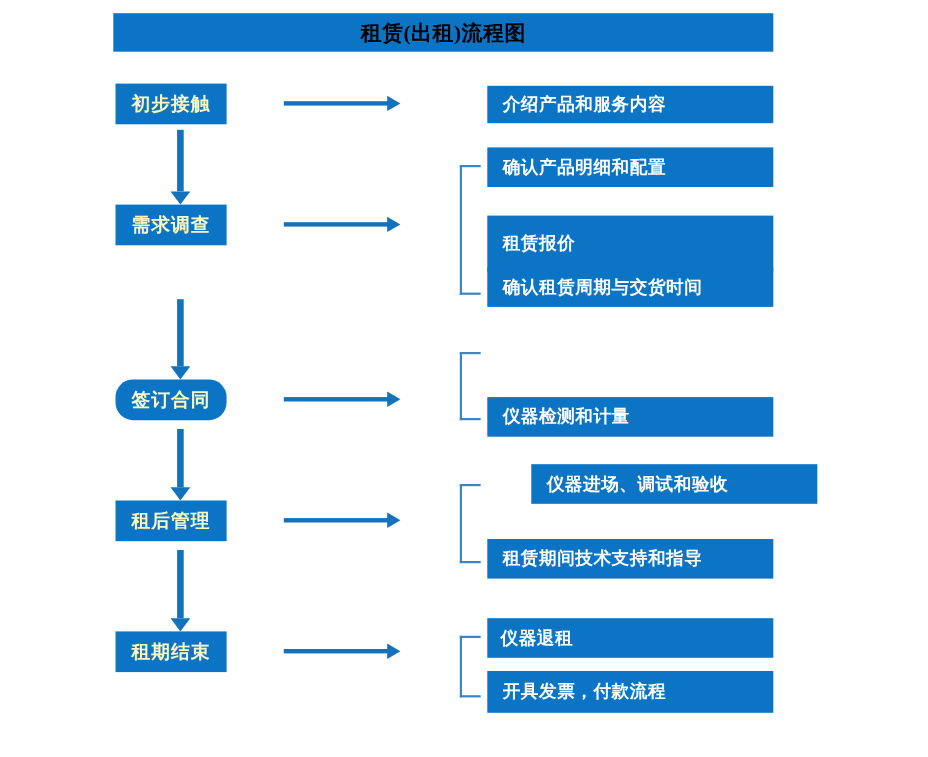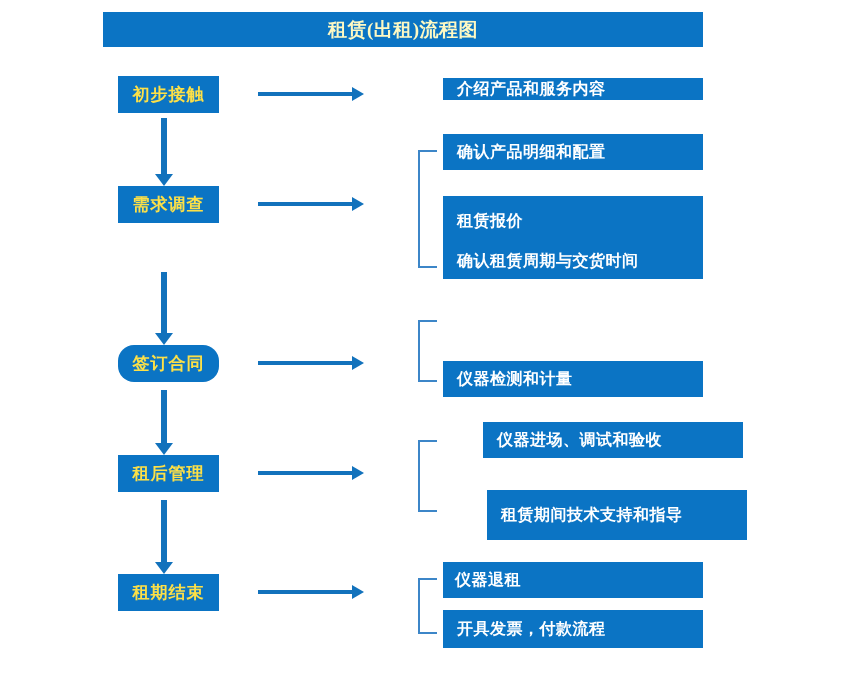"租赁(出租)流程图" .title-bar { color: #fef9c3 -> #000000 }
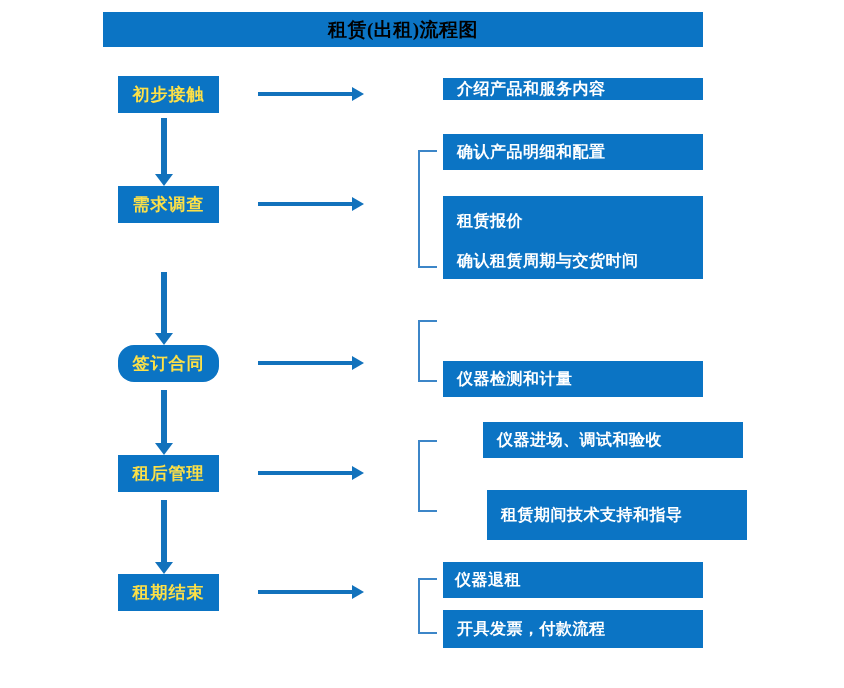"初步接触" .stage-box { color: #fde047 -> #fef9c3; left: 118px -> 105px }
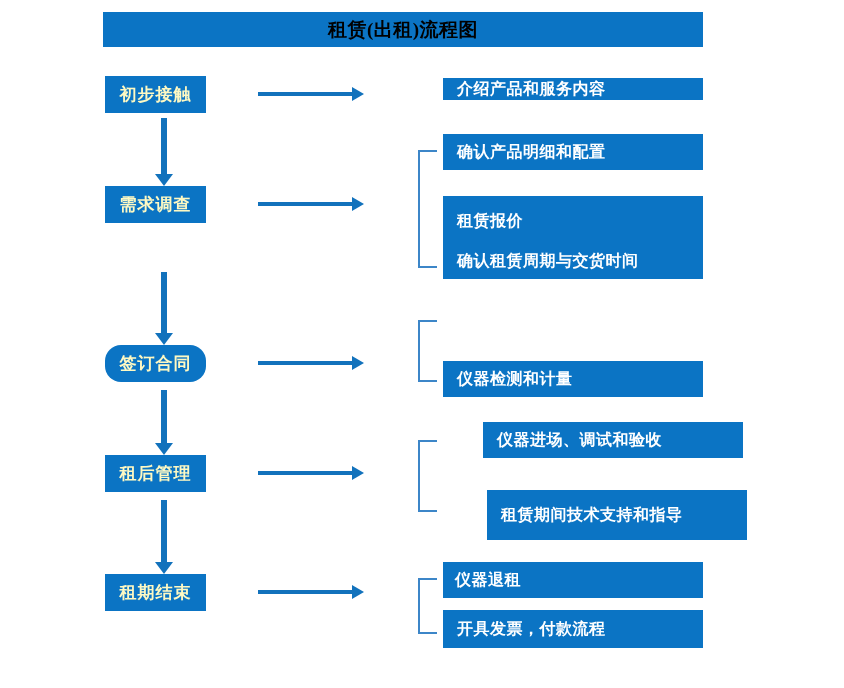"介绍产品和服务内容" div.detail-box { height: 22px -> 34px }
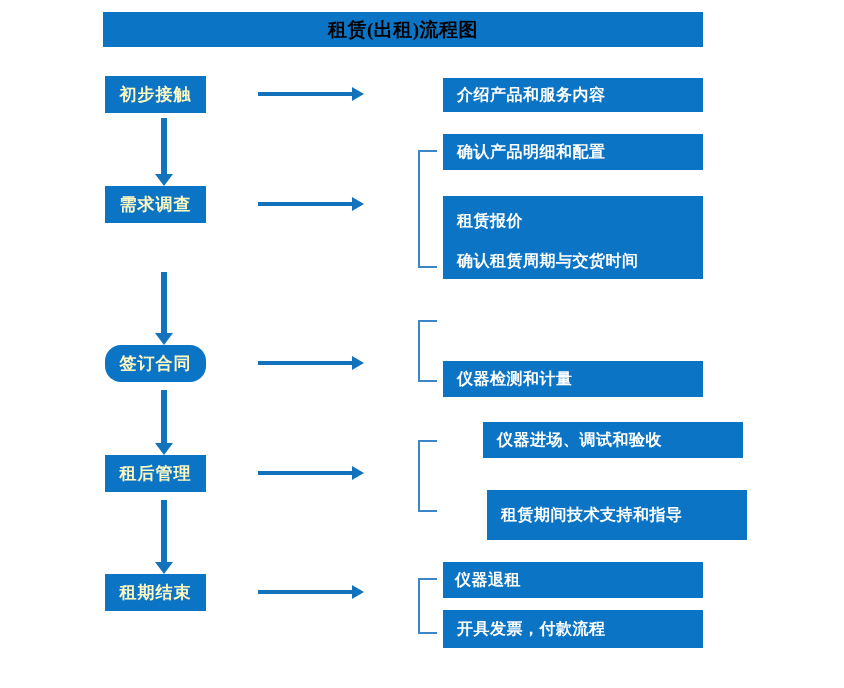"租赁期间技术支持和指导" div.detail-box { height: 50px -> 36px; margin-left: 44px -> none }
